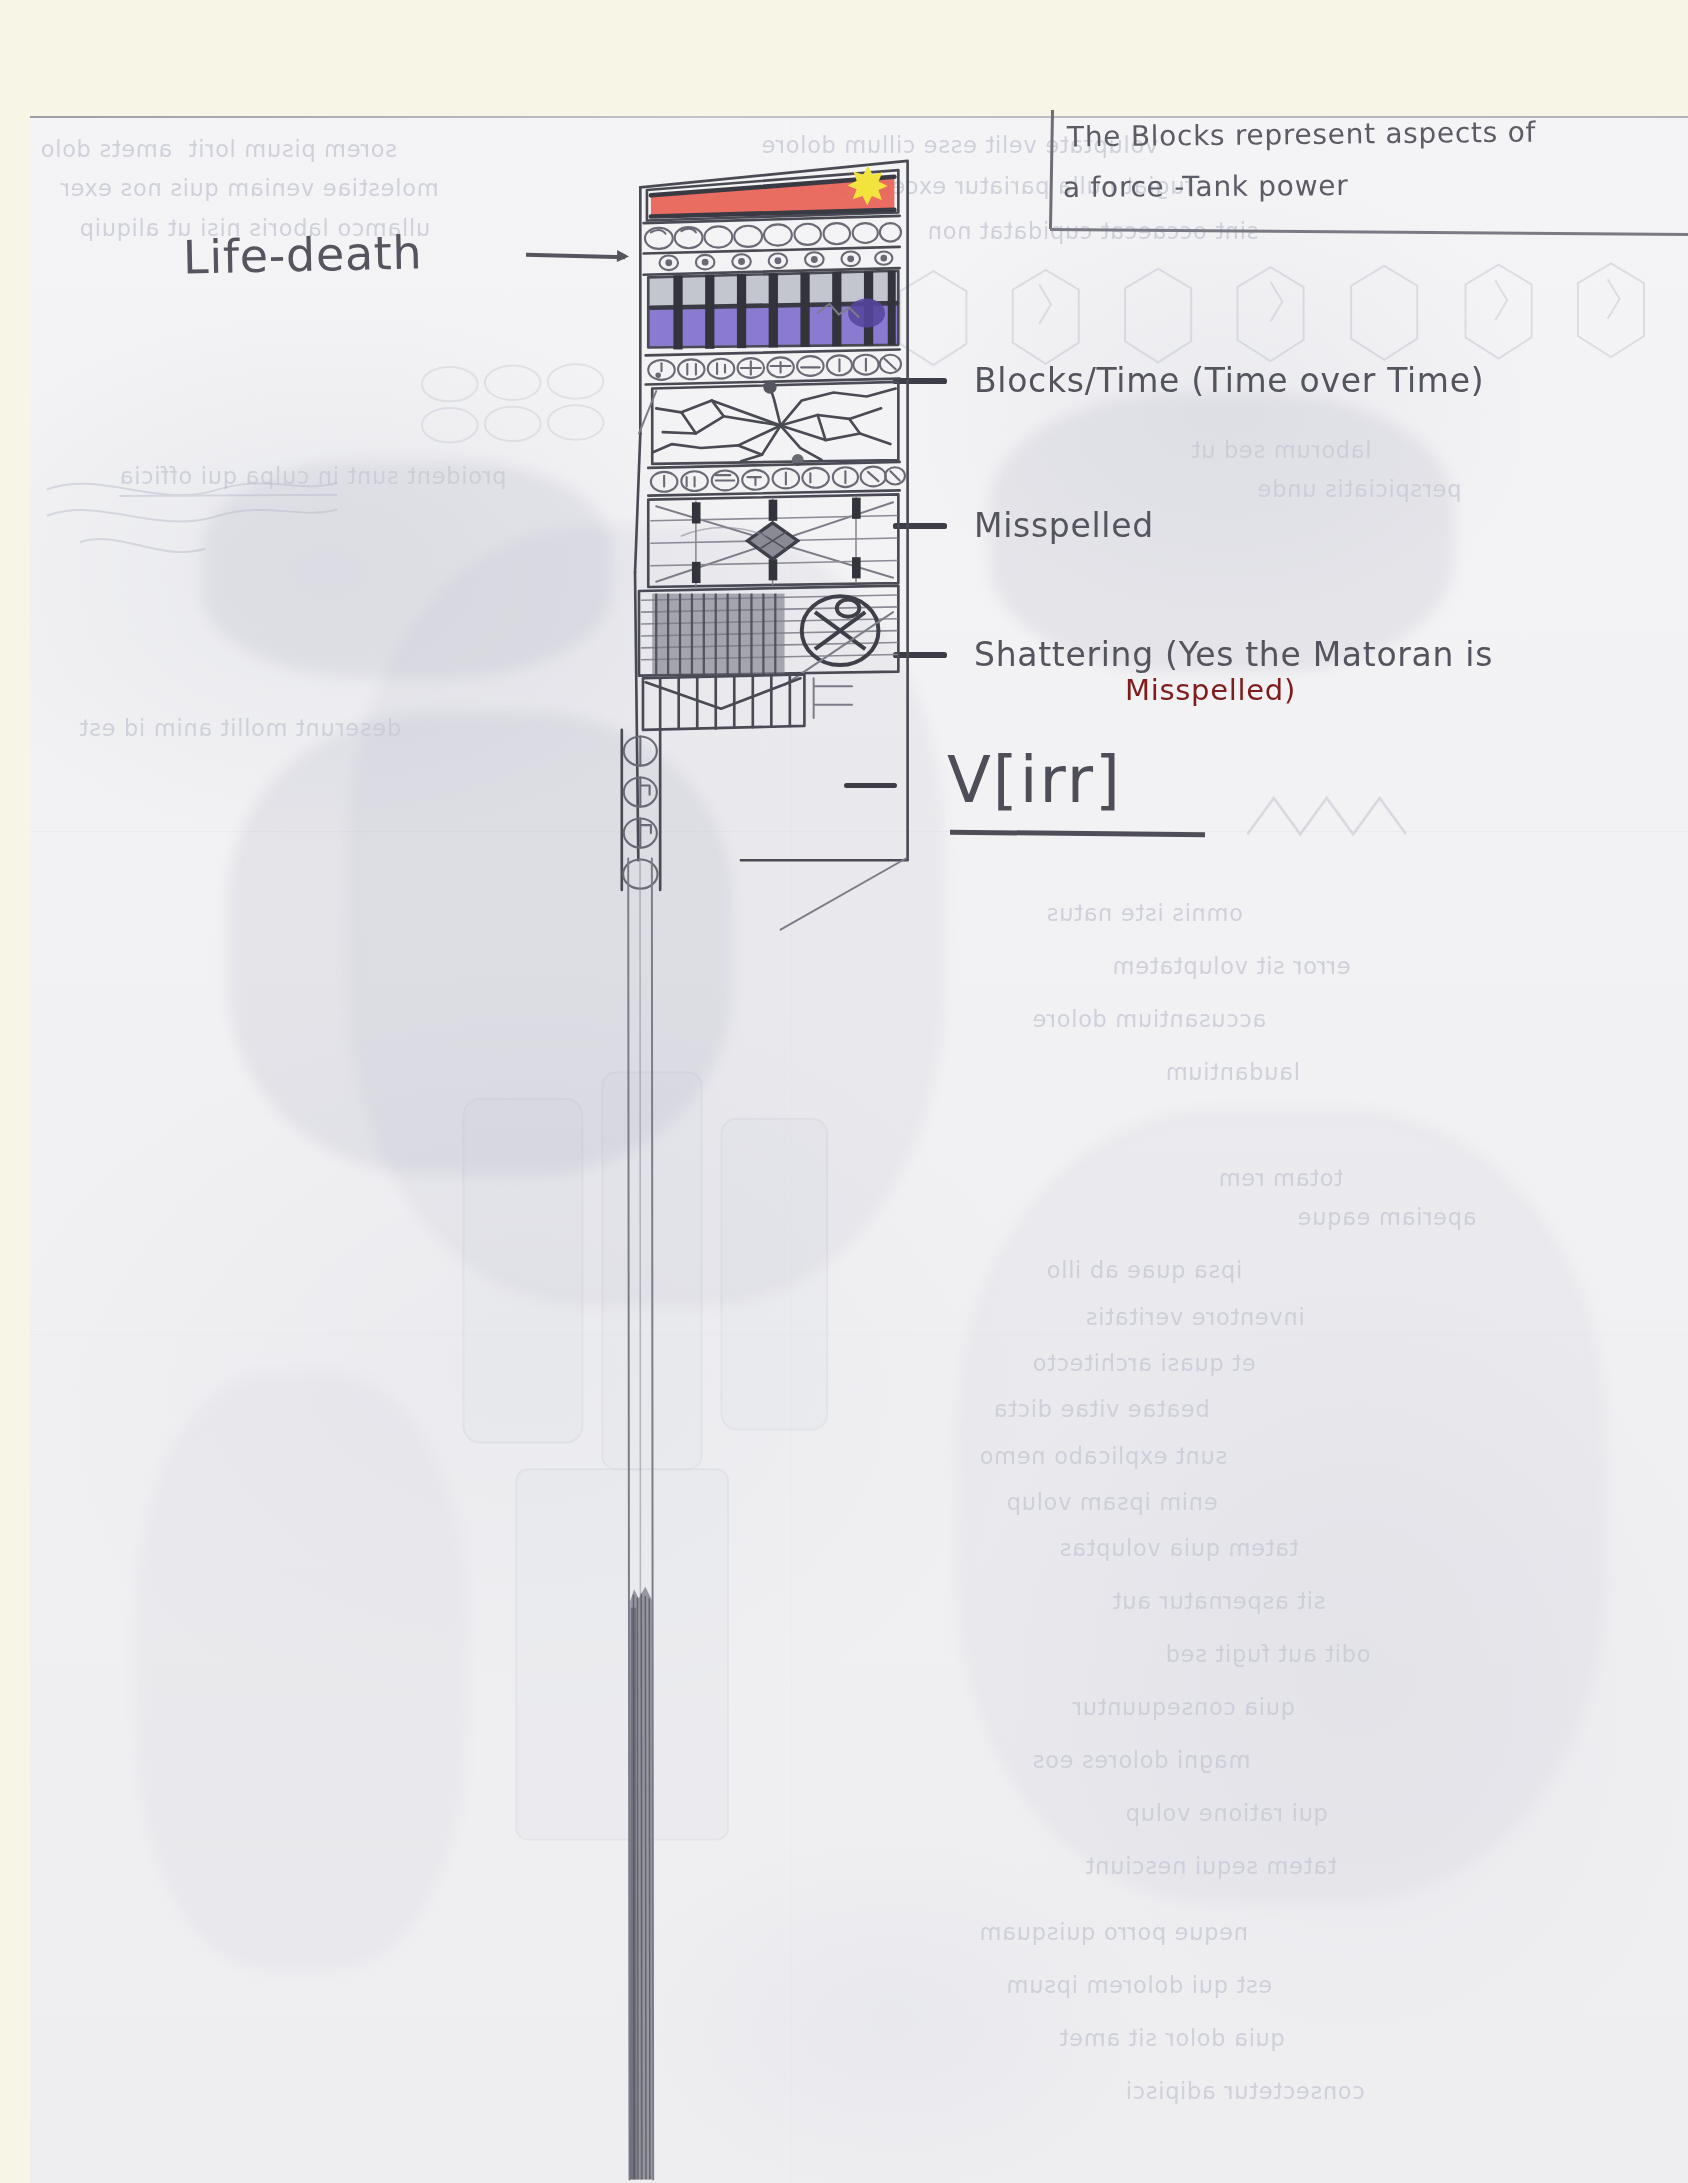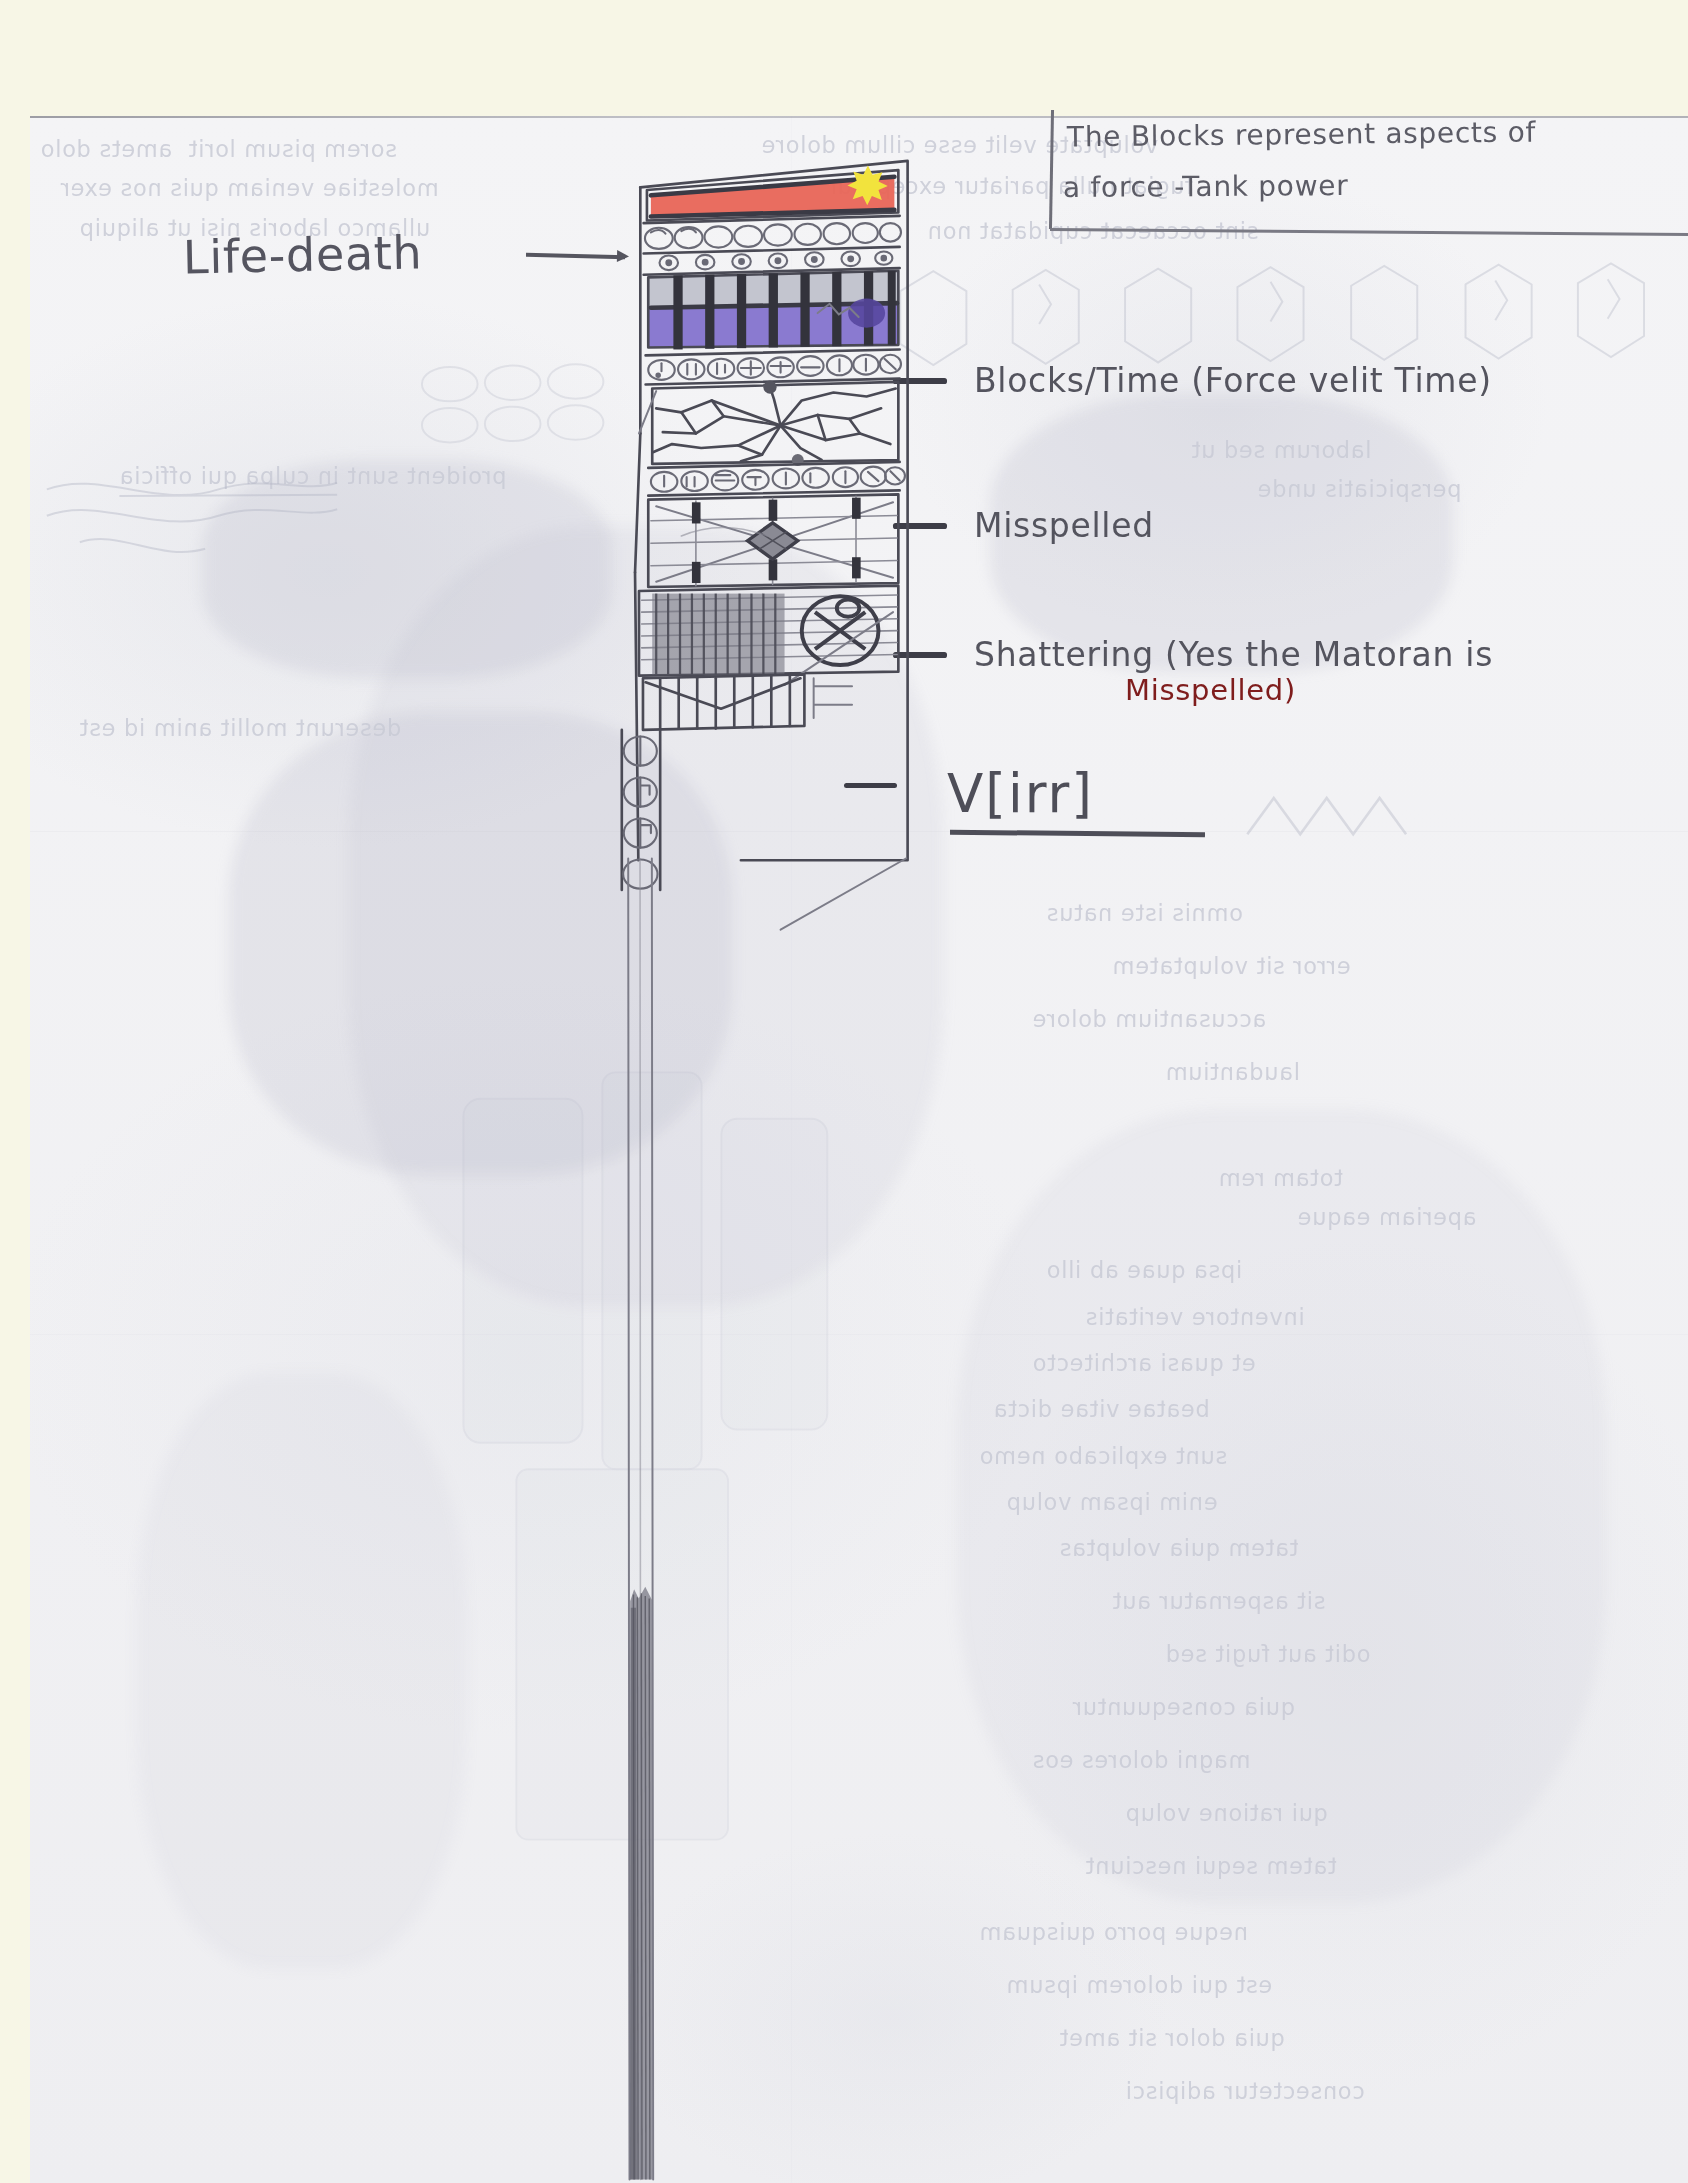"(Force velit Time)" span { text: Force velit -> Time over }
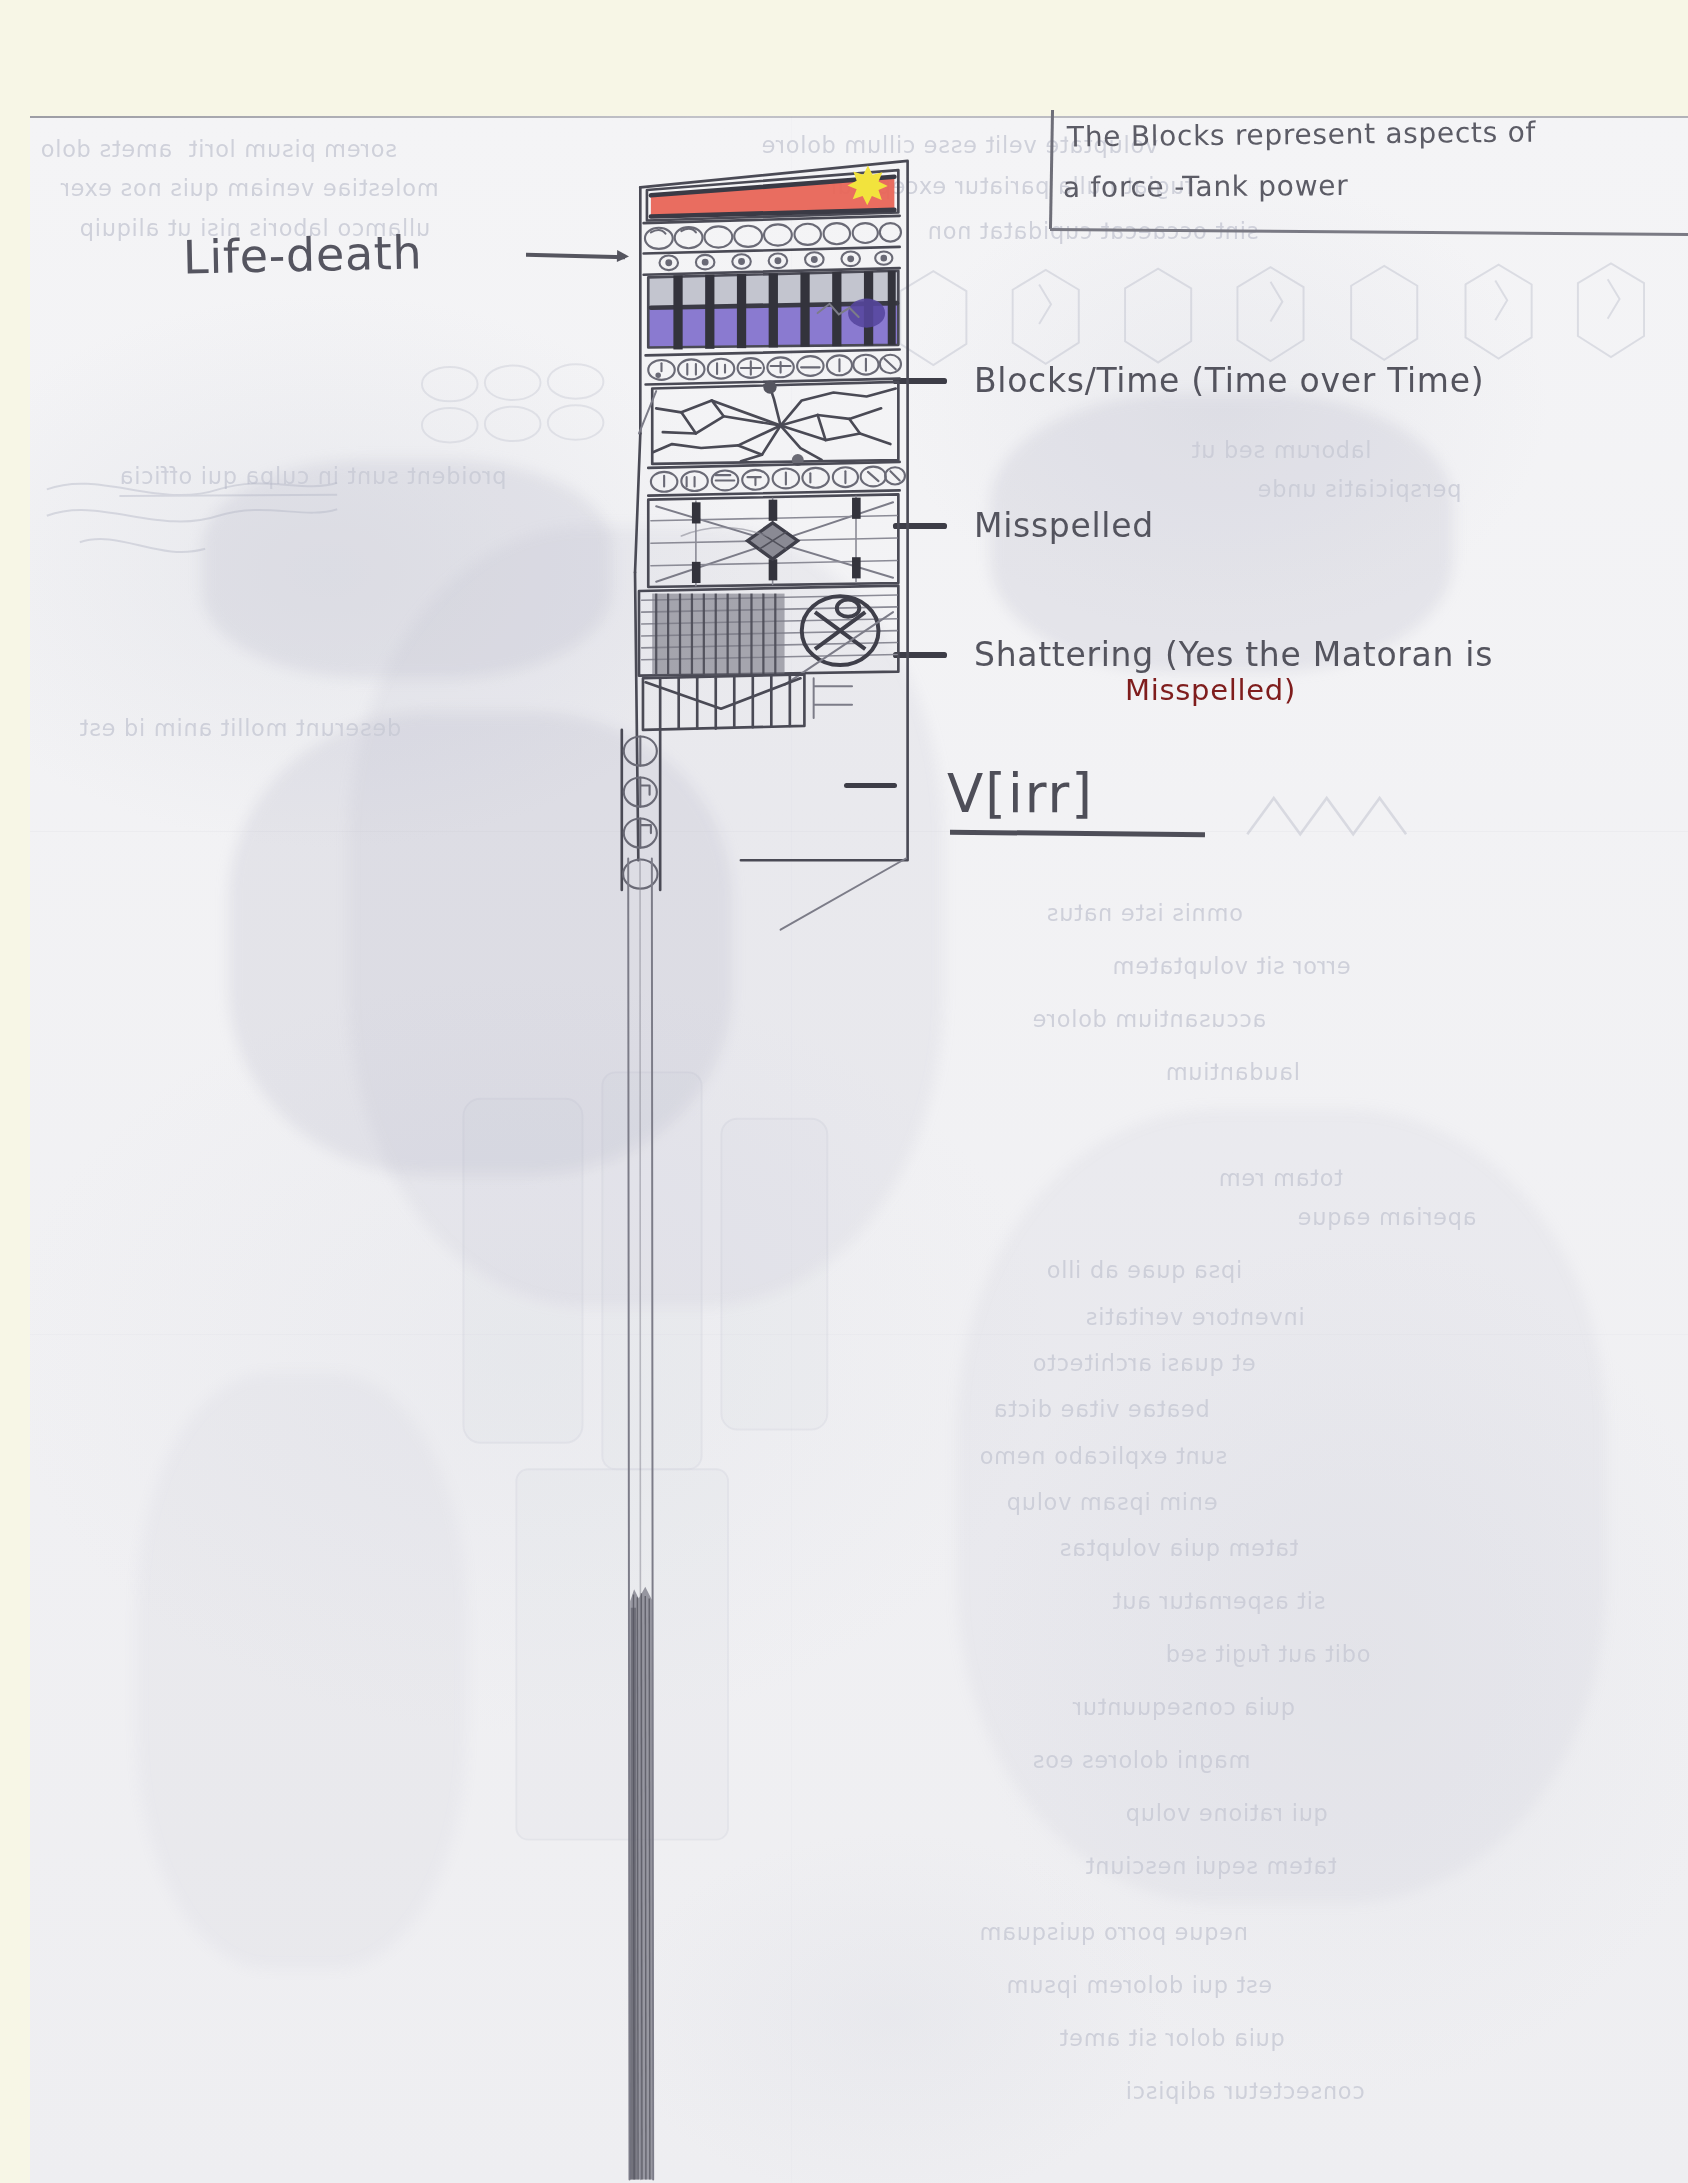"V[irr]" #virr-text { font-size: 53px -> 64px; margin-top: 20px -> none }
